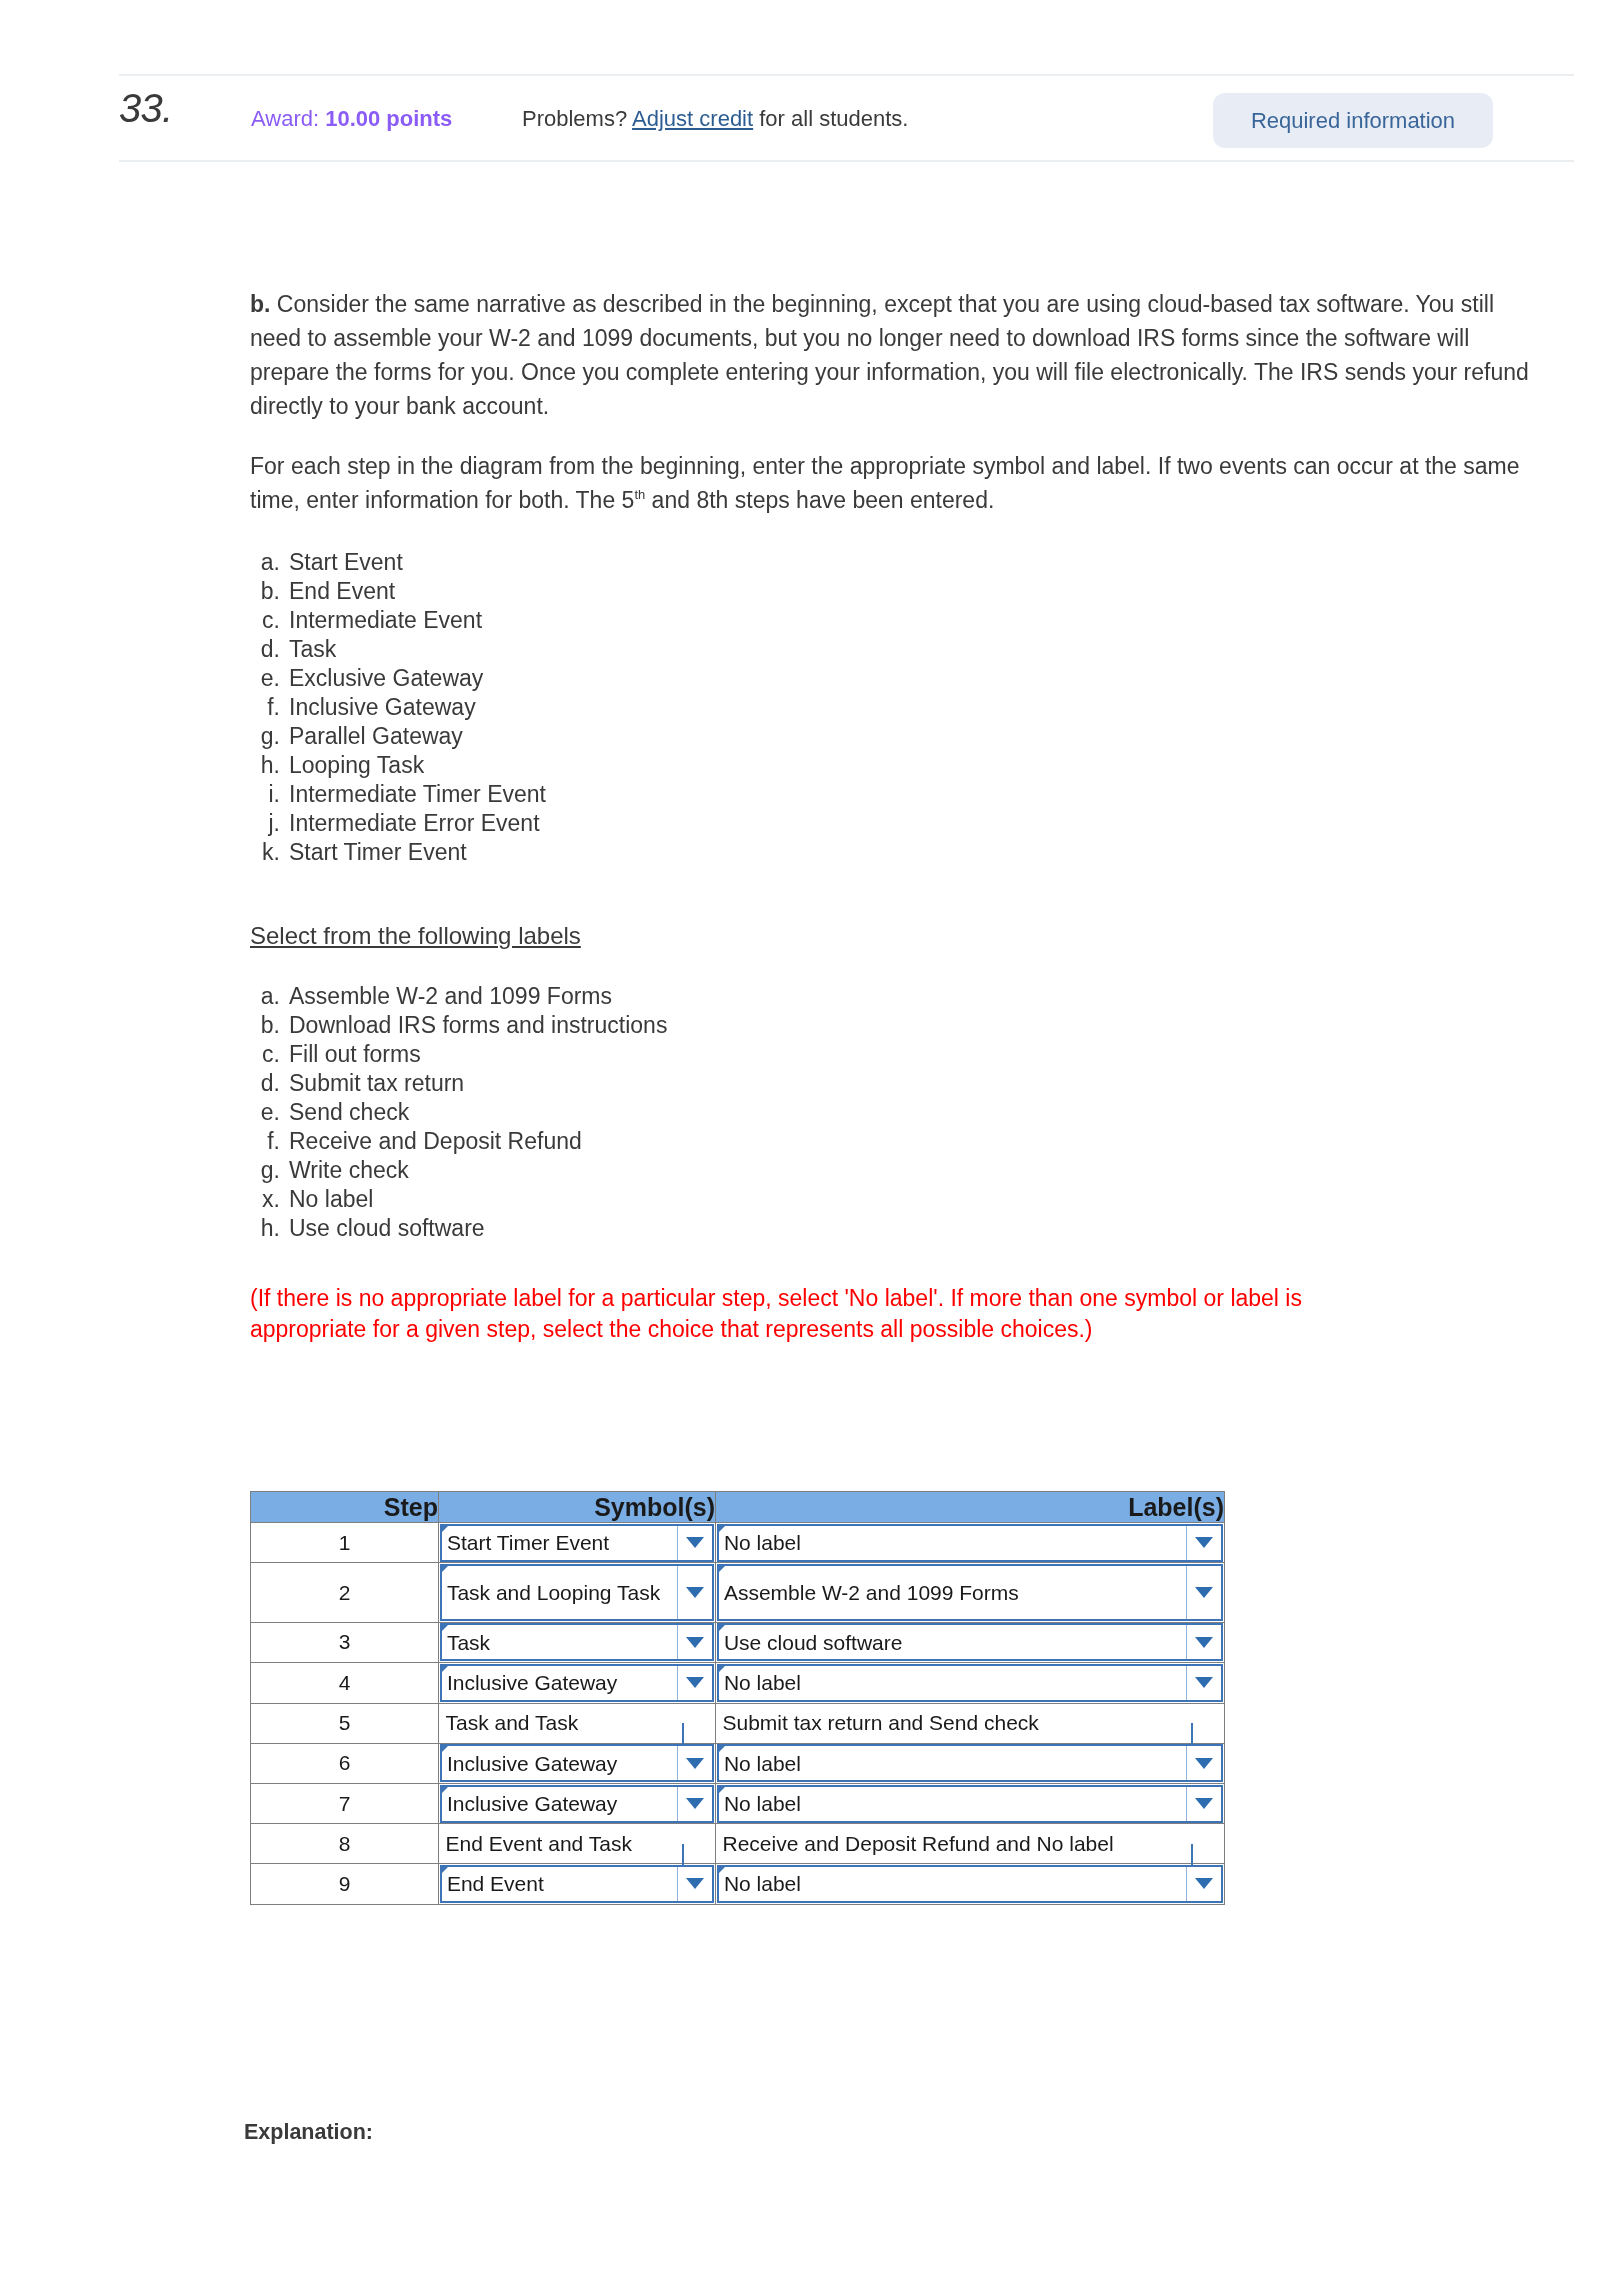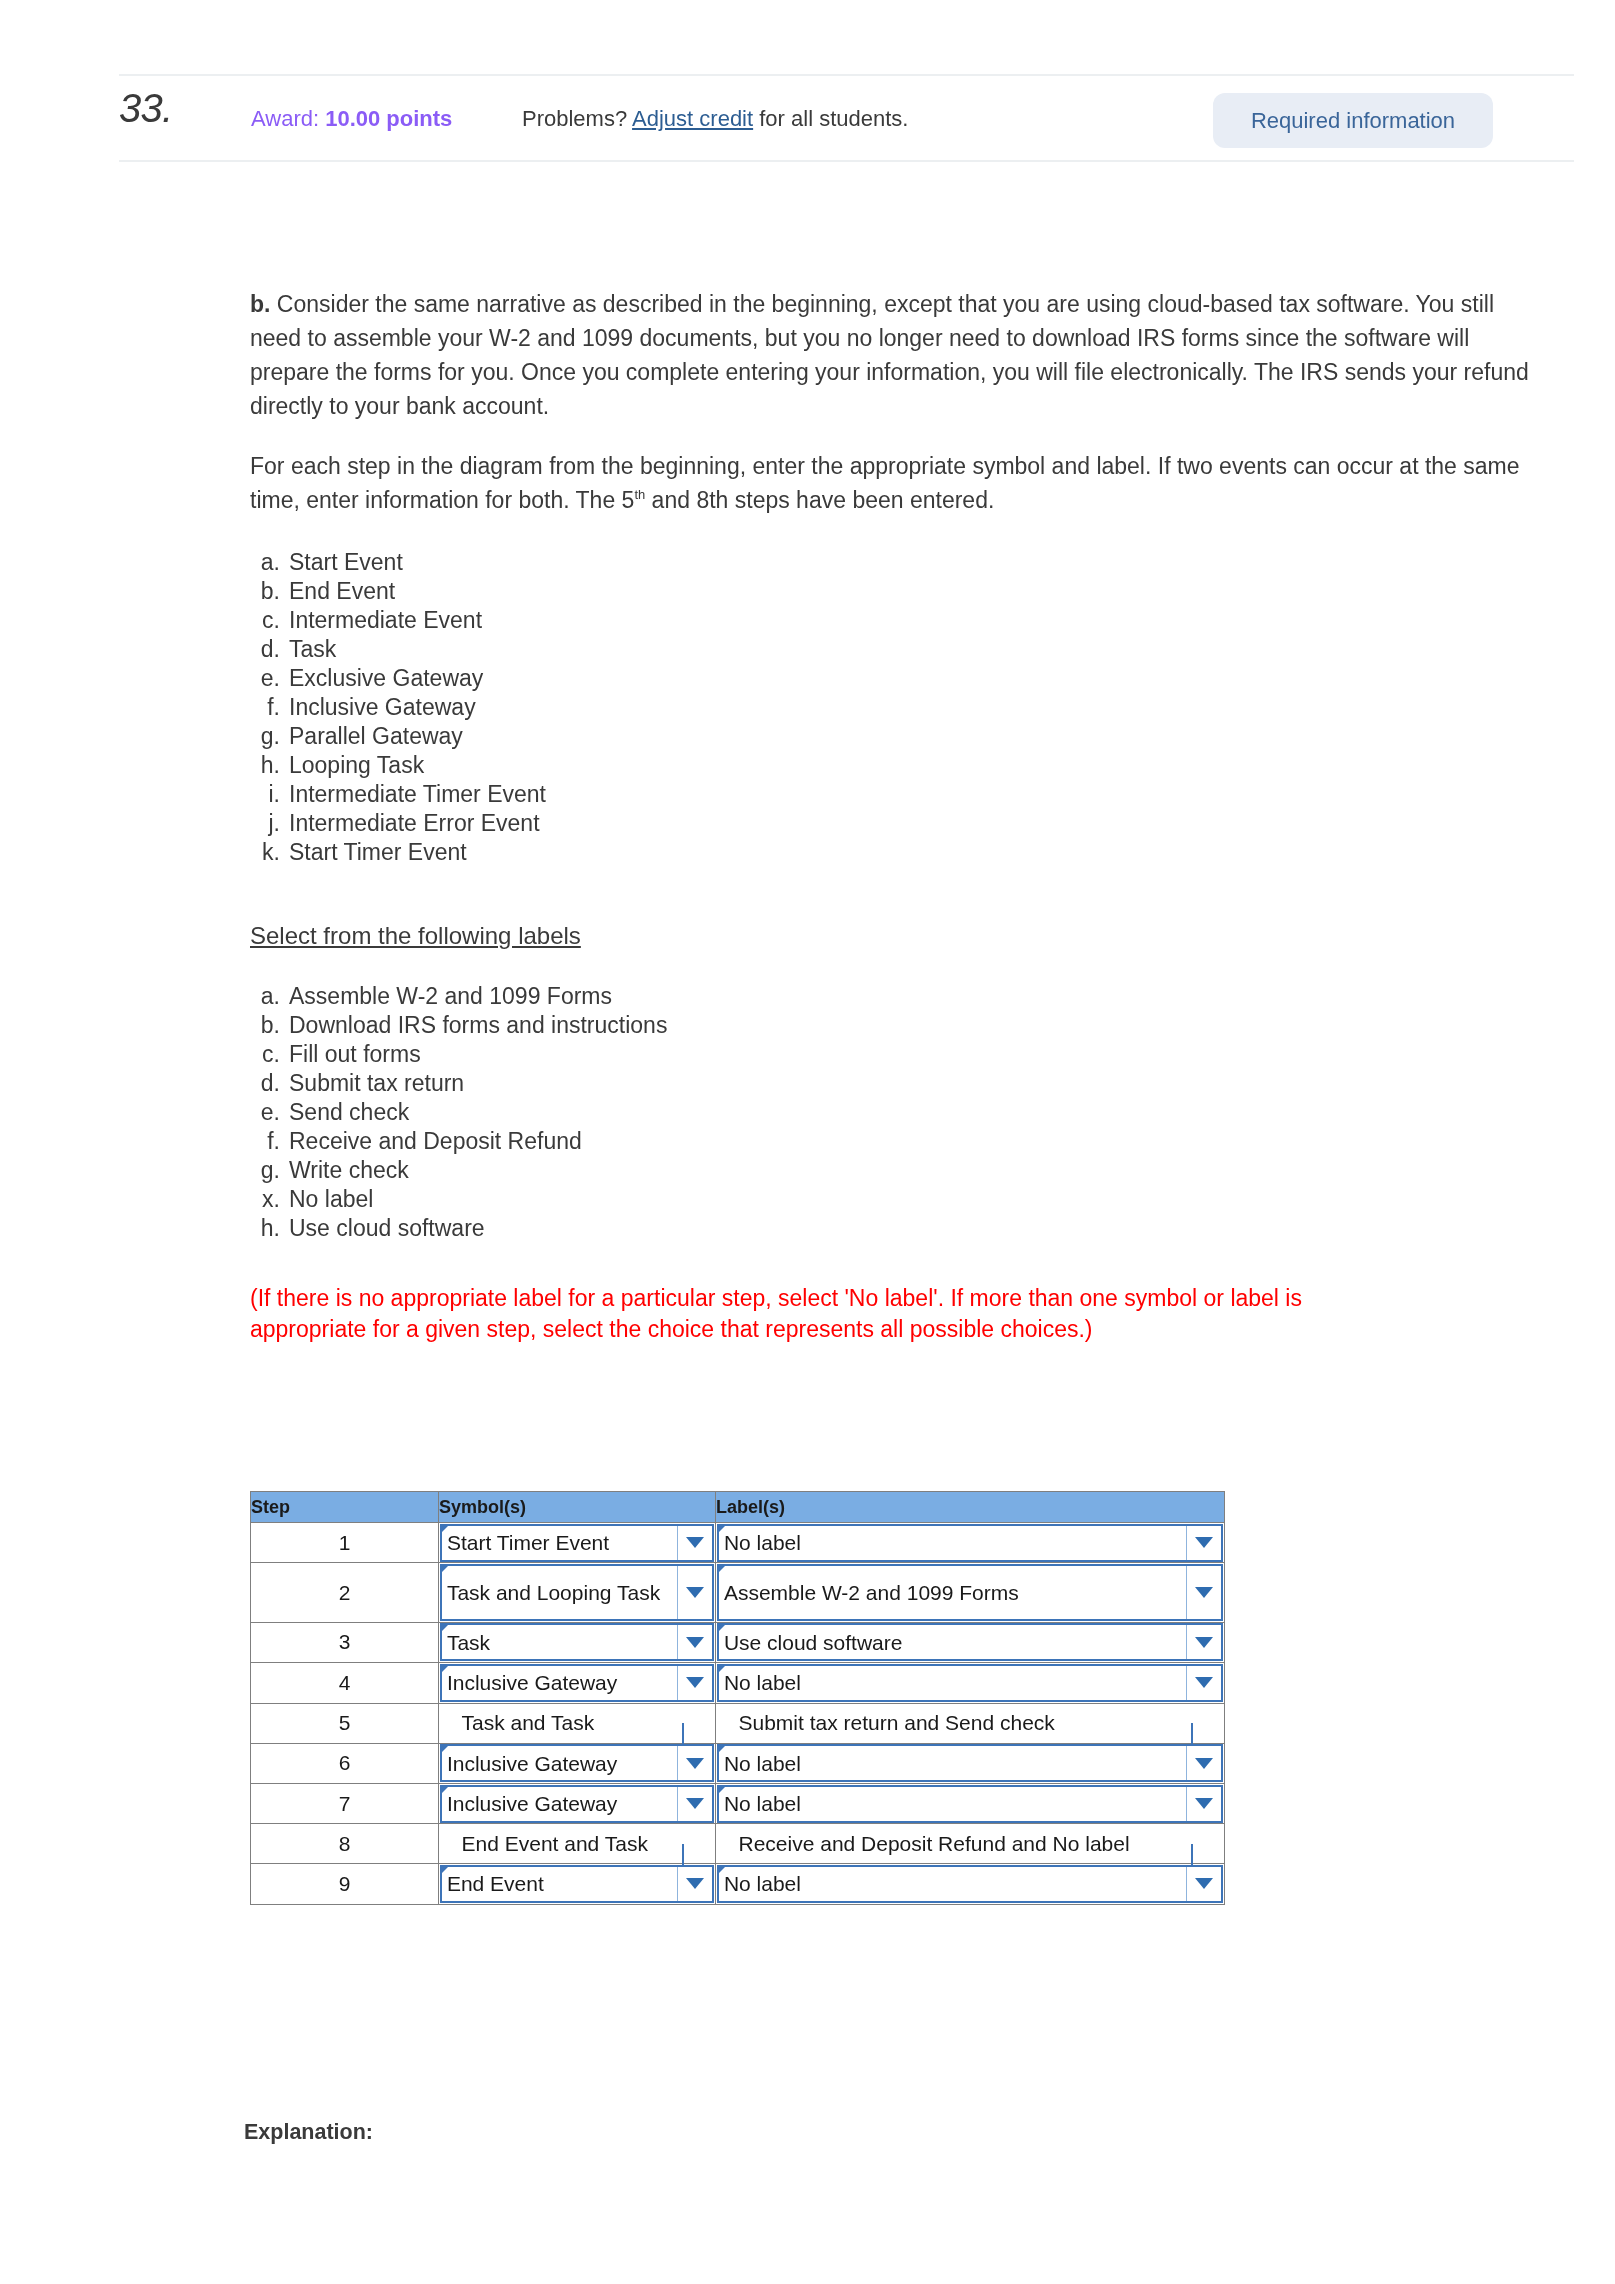"Step" table.steps thead th { font-size: 18px -> 25px; text-align: left -> right }
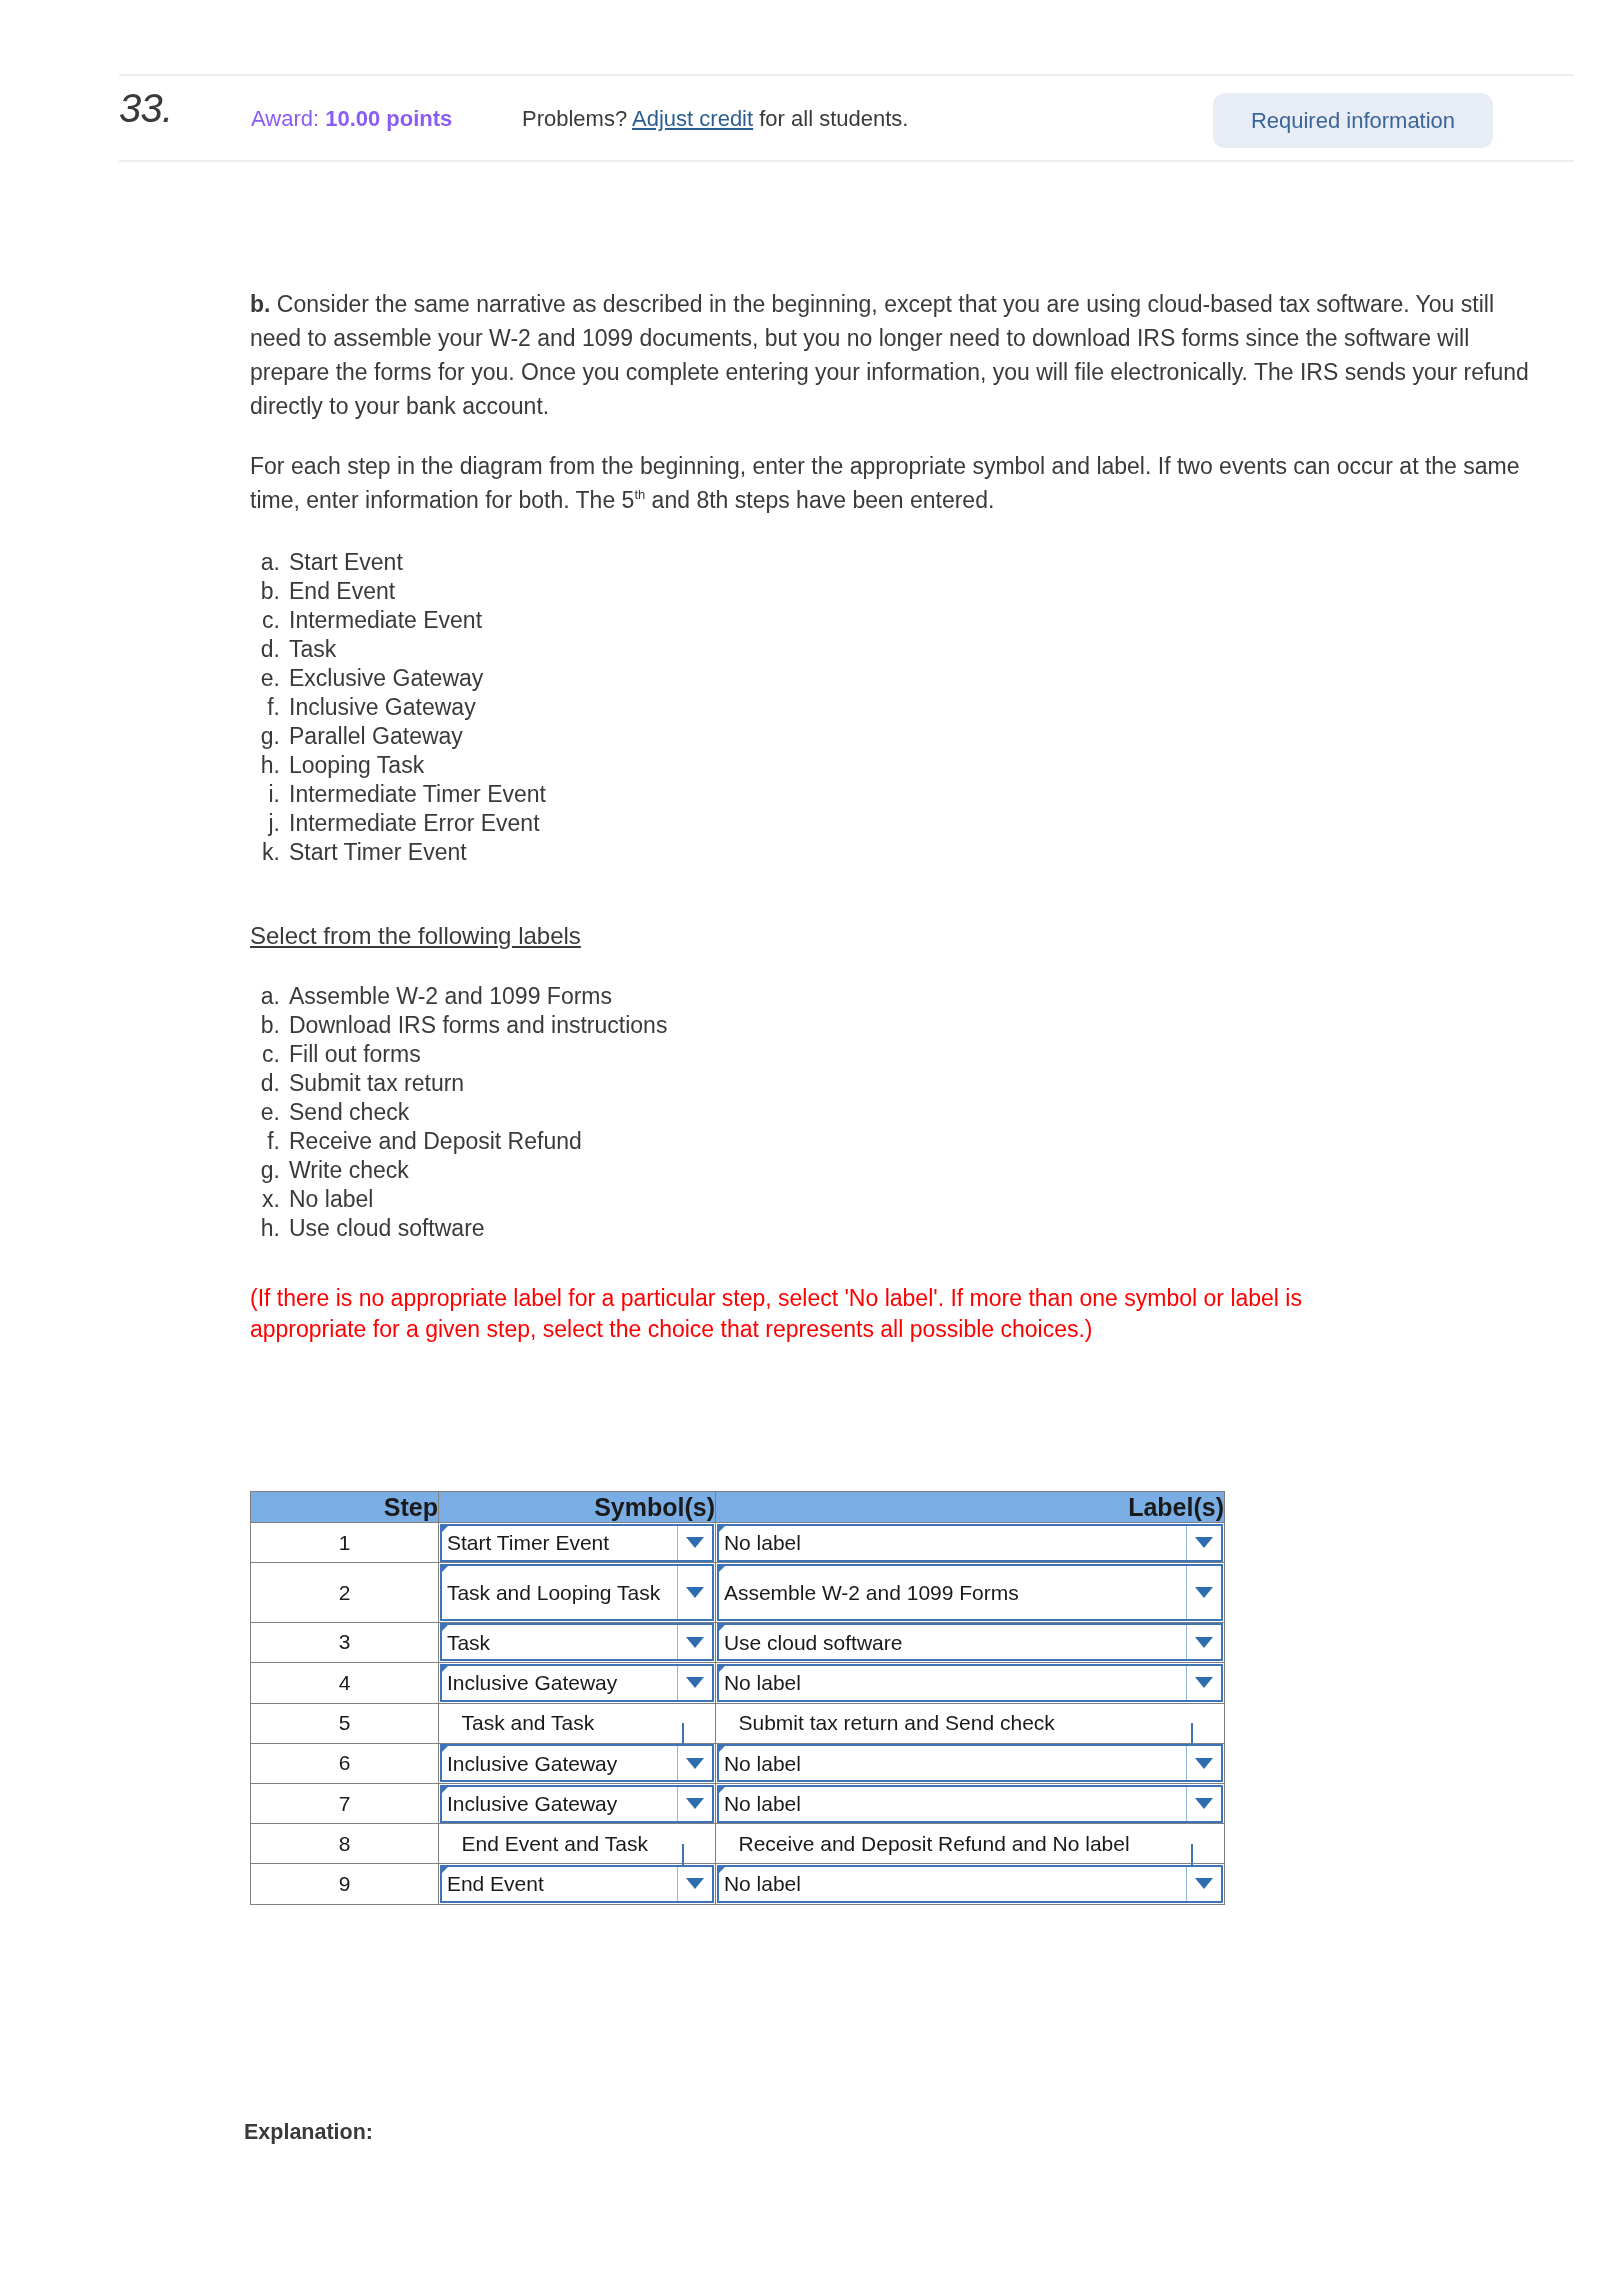"Task and Task" .plain { margin-left: 16px -> none }
